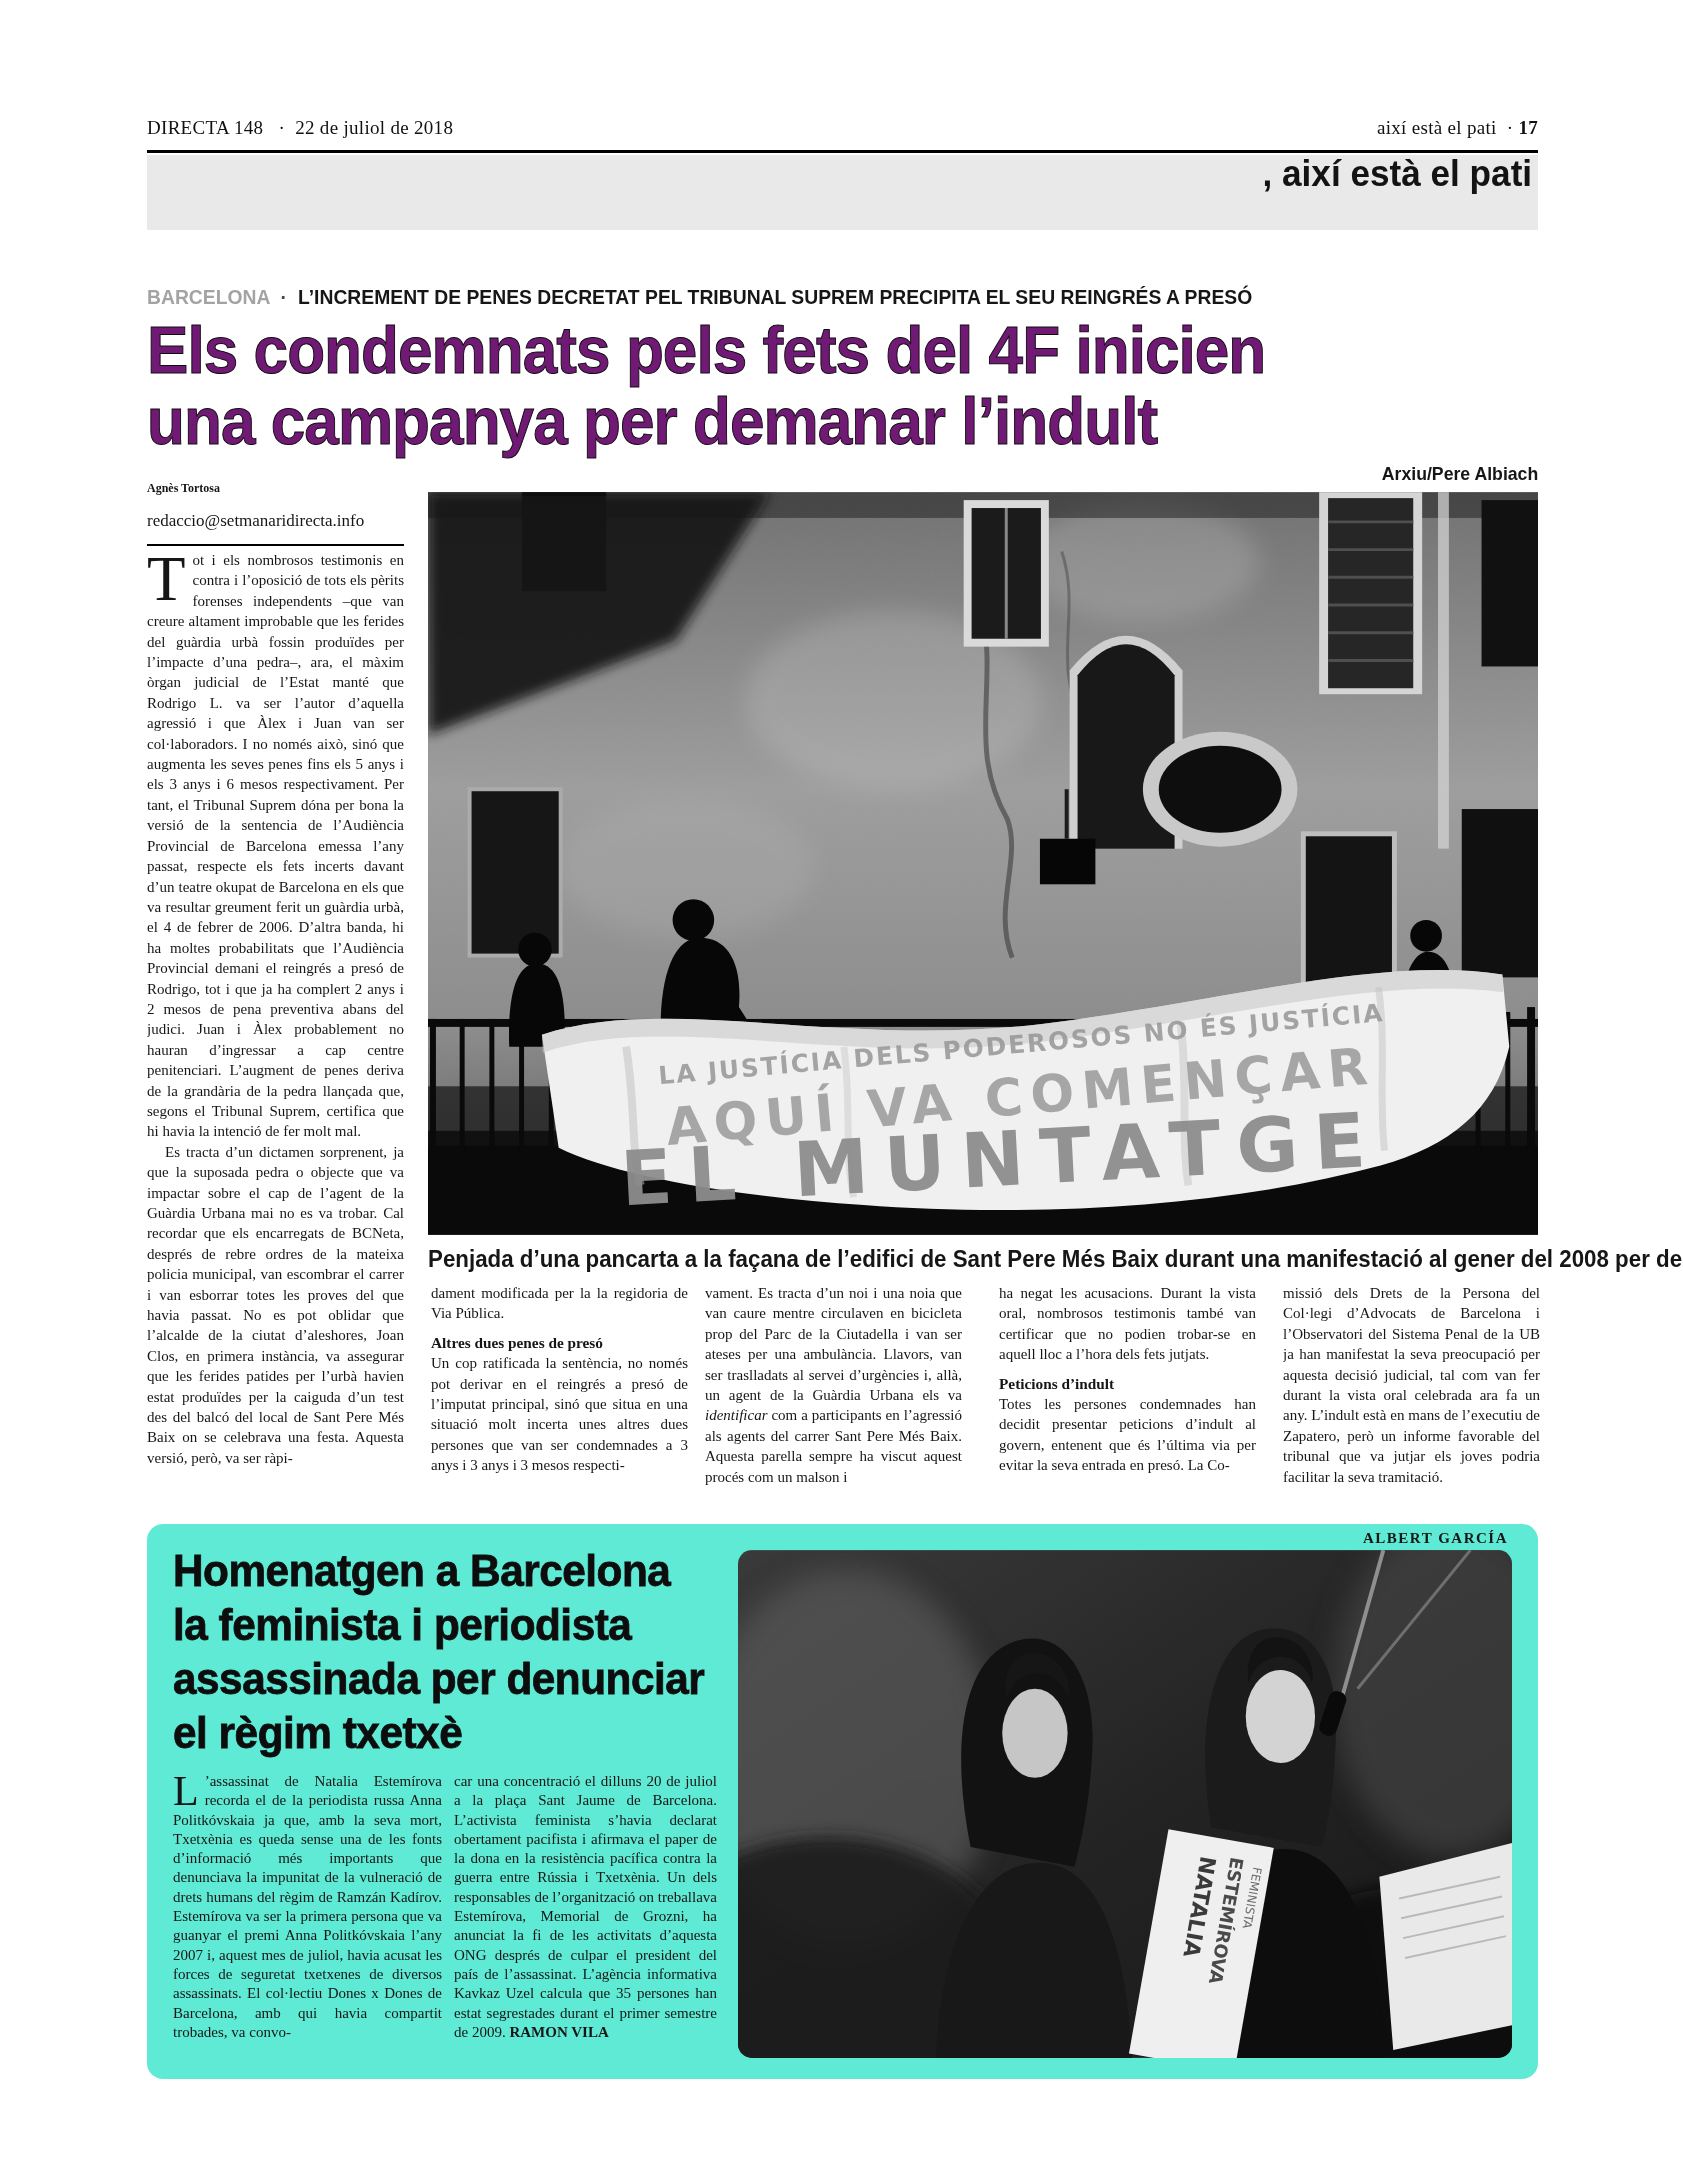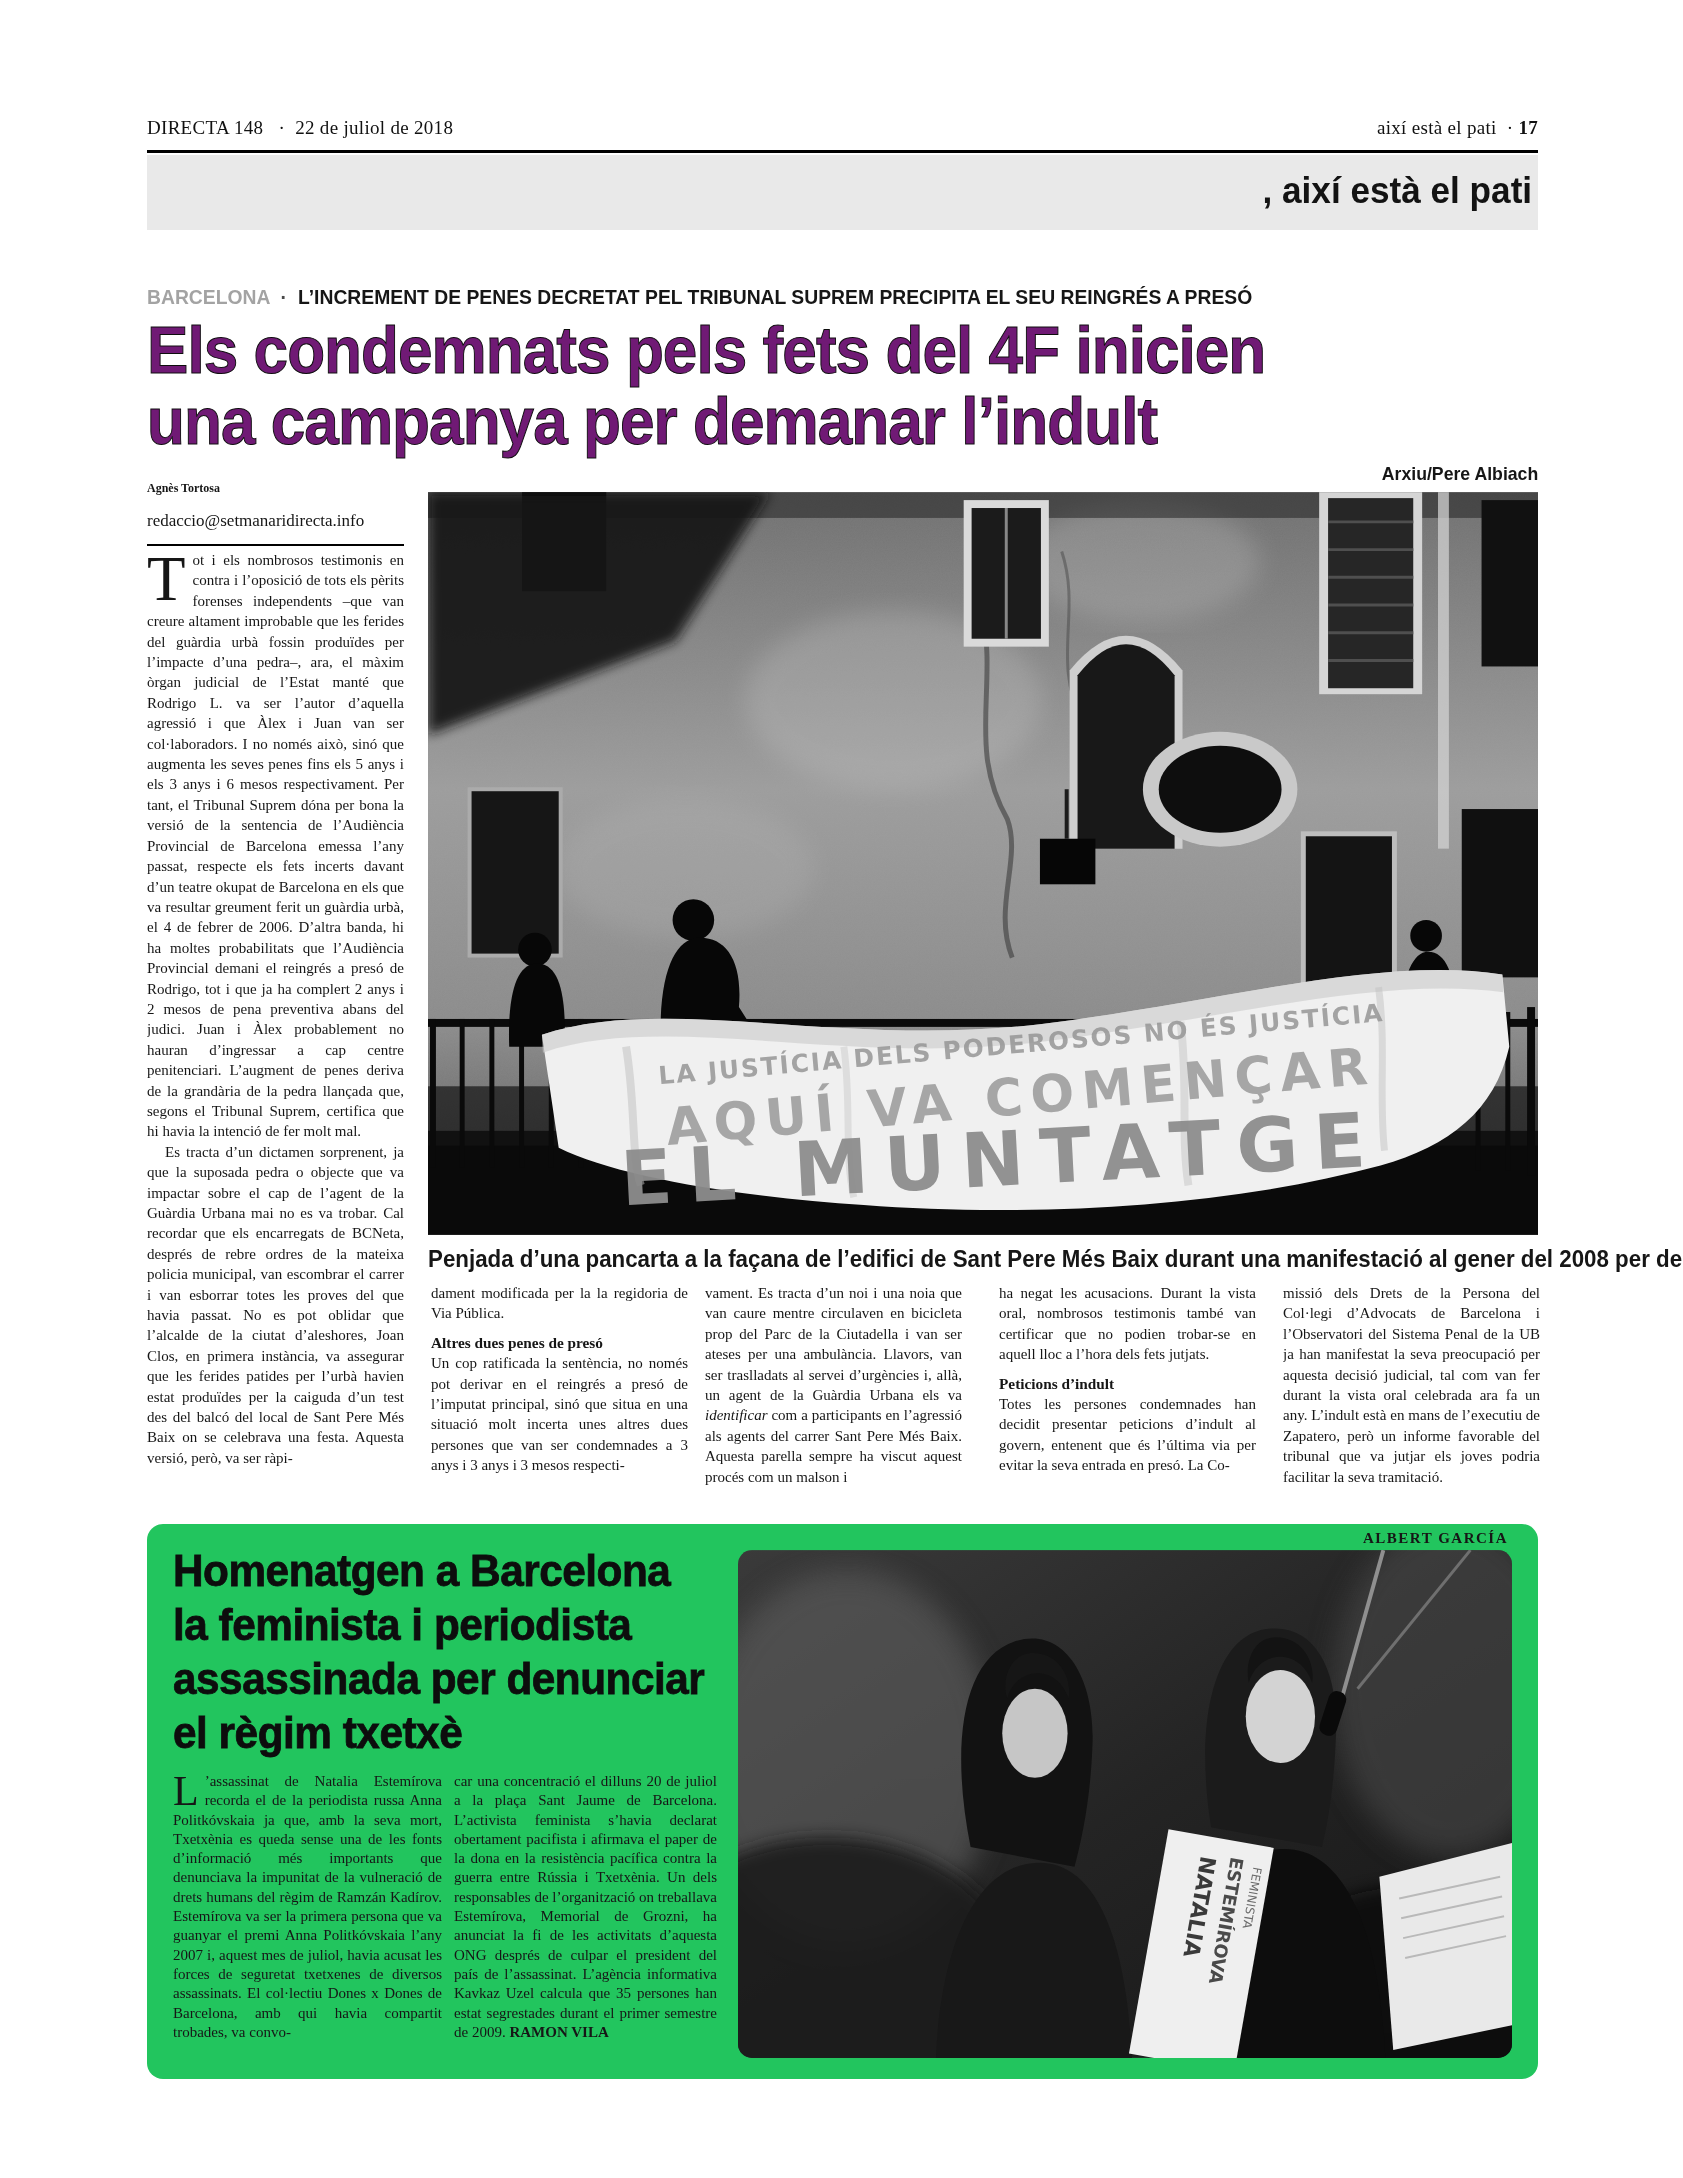", així està el pati" .band { align-items: center -> flex-start }
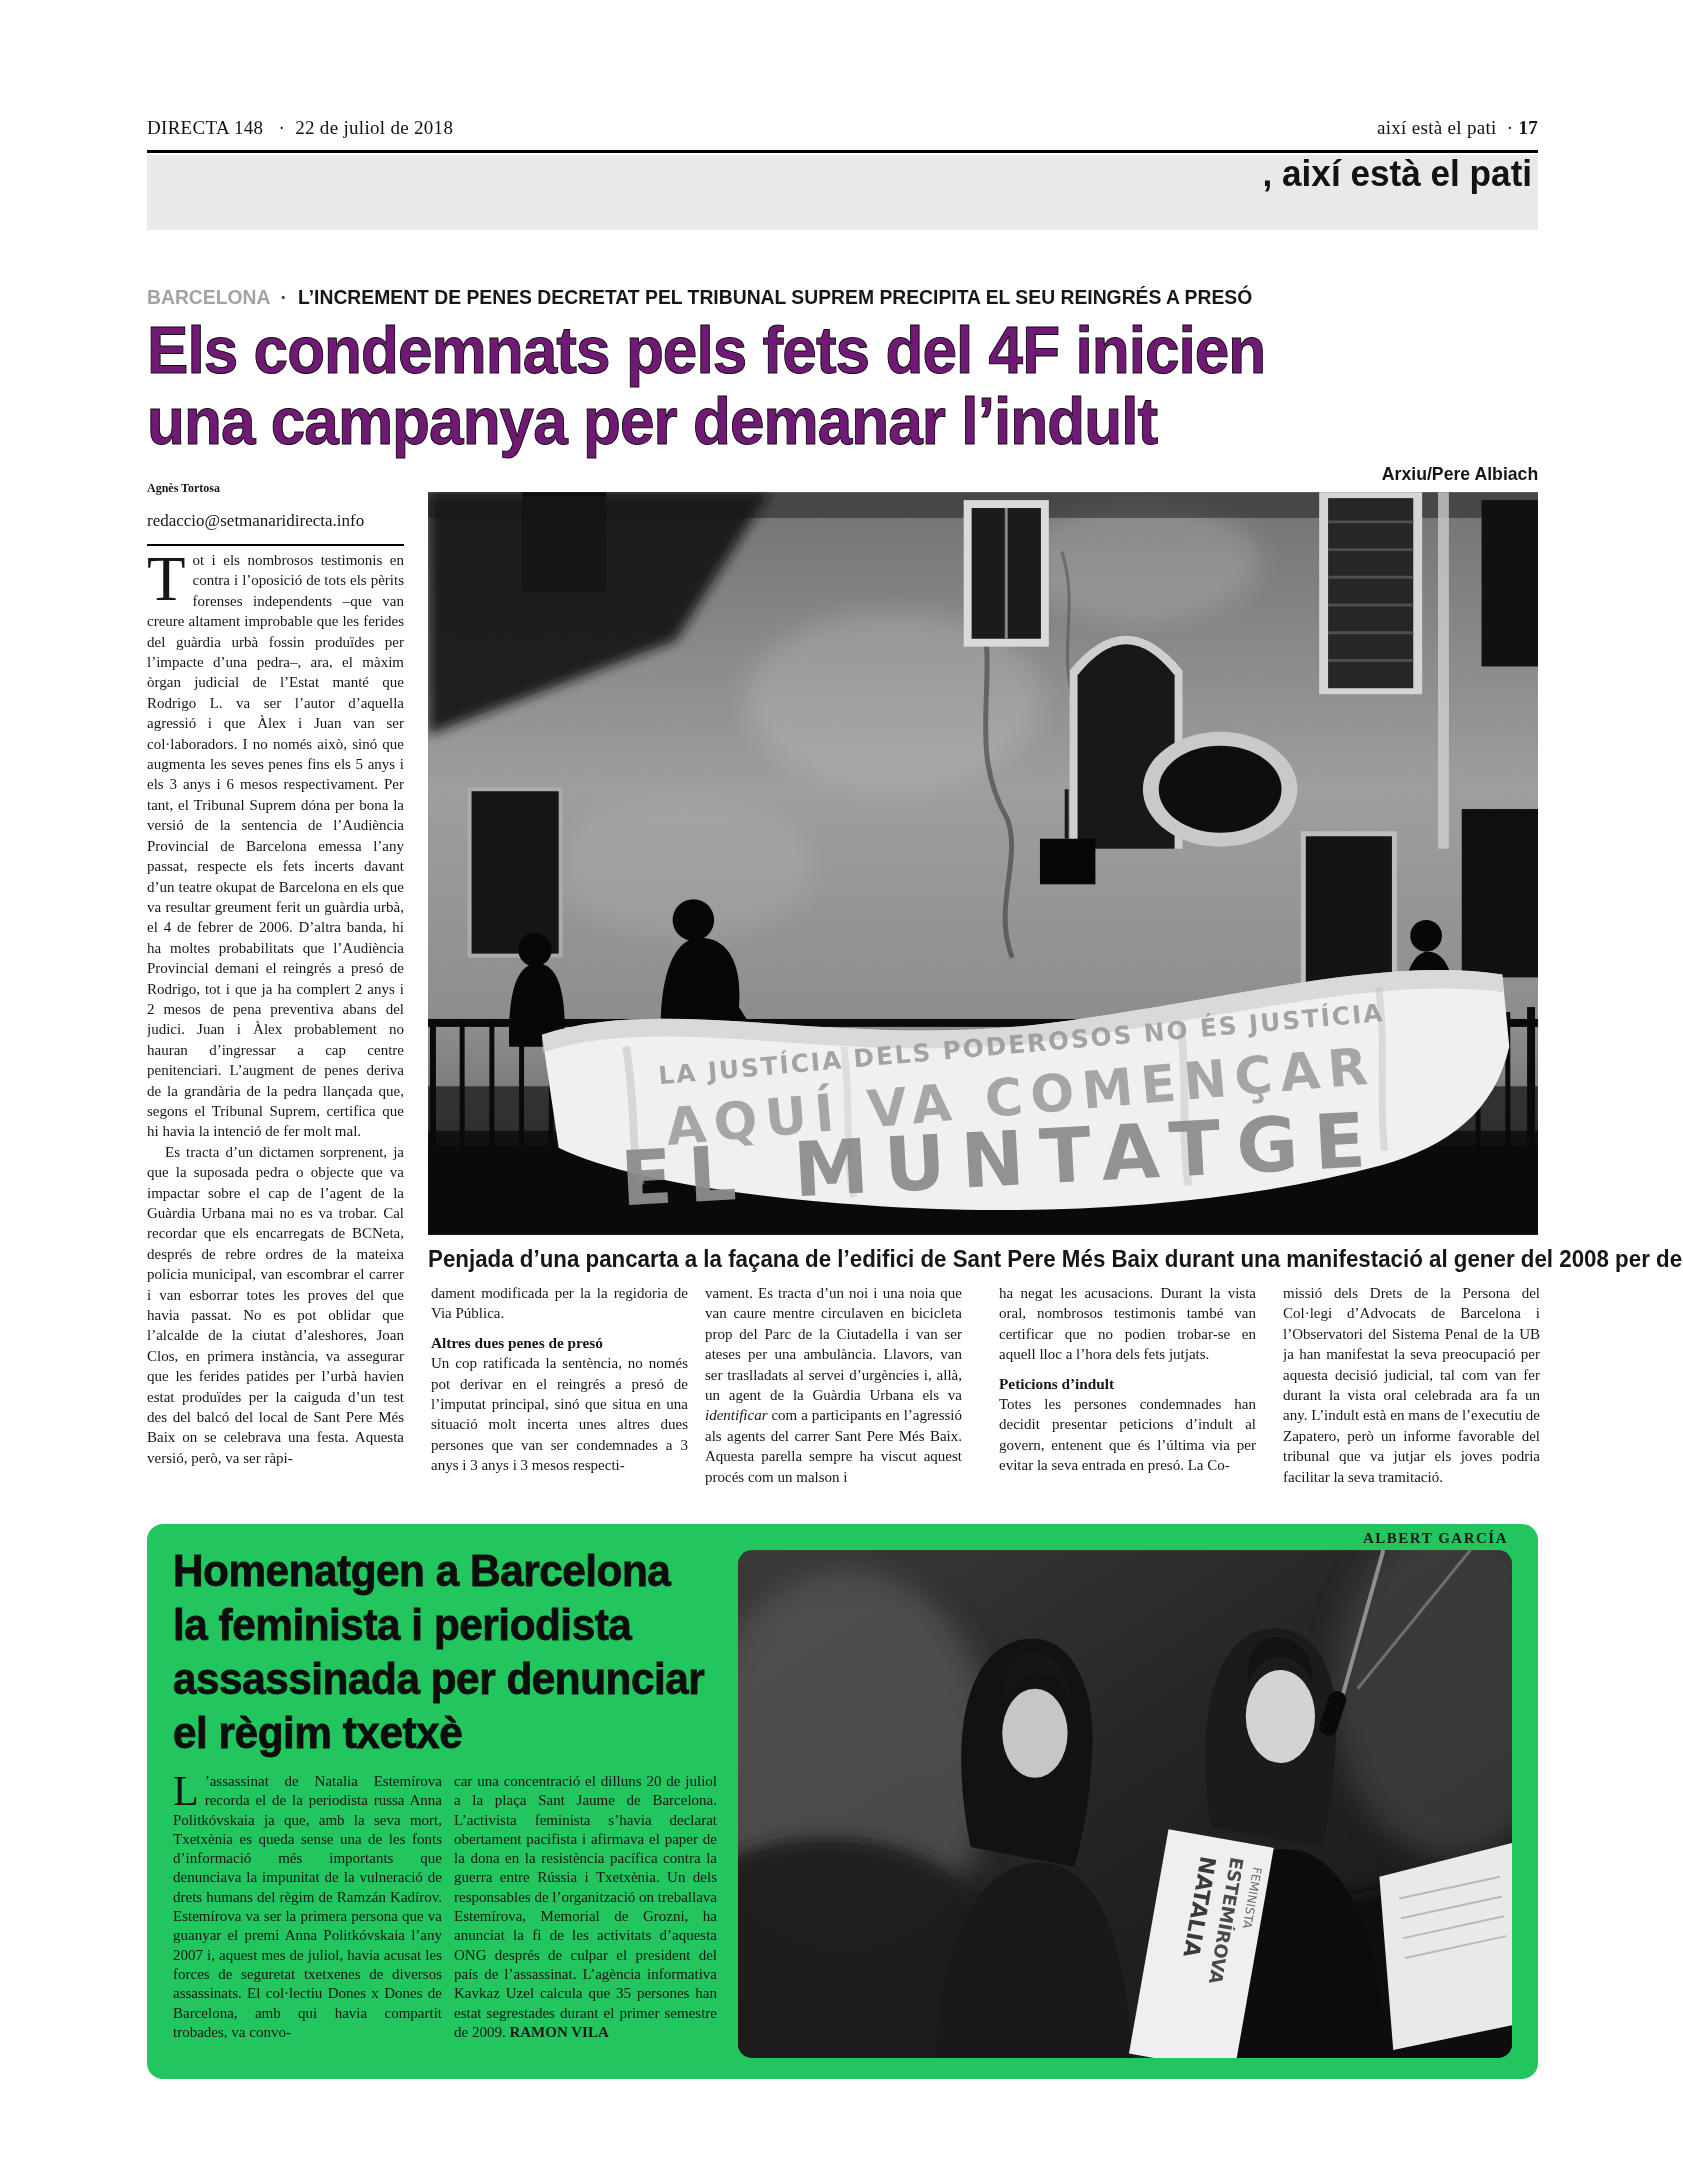"ALBERT GARCÍA" .box { background: #22c55e -> #5eead4 }
